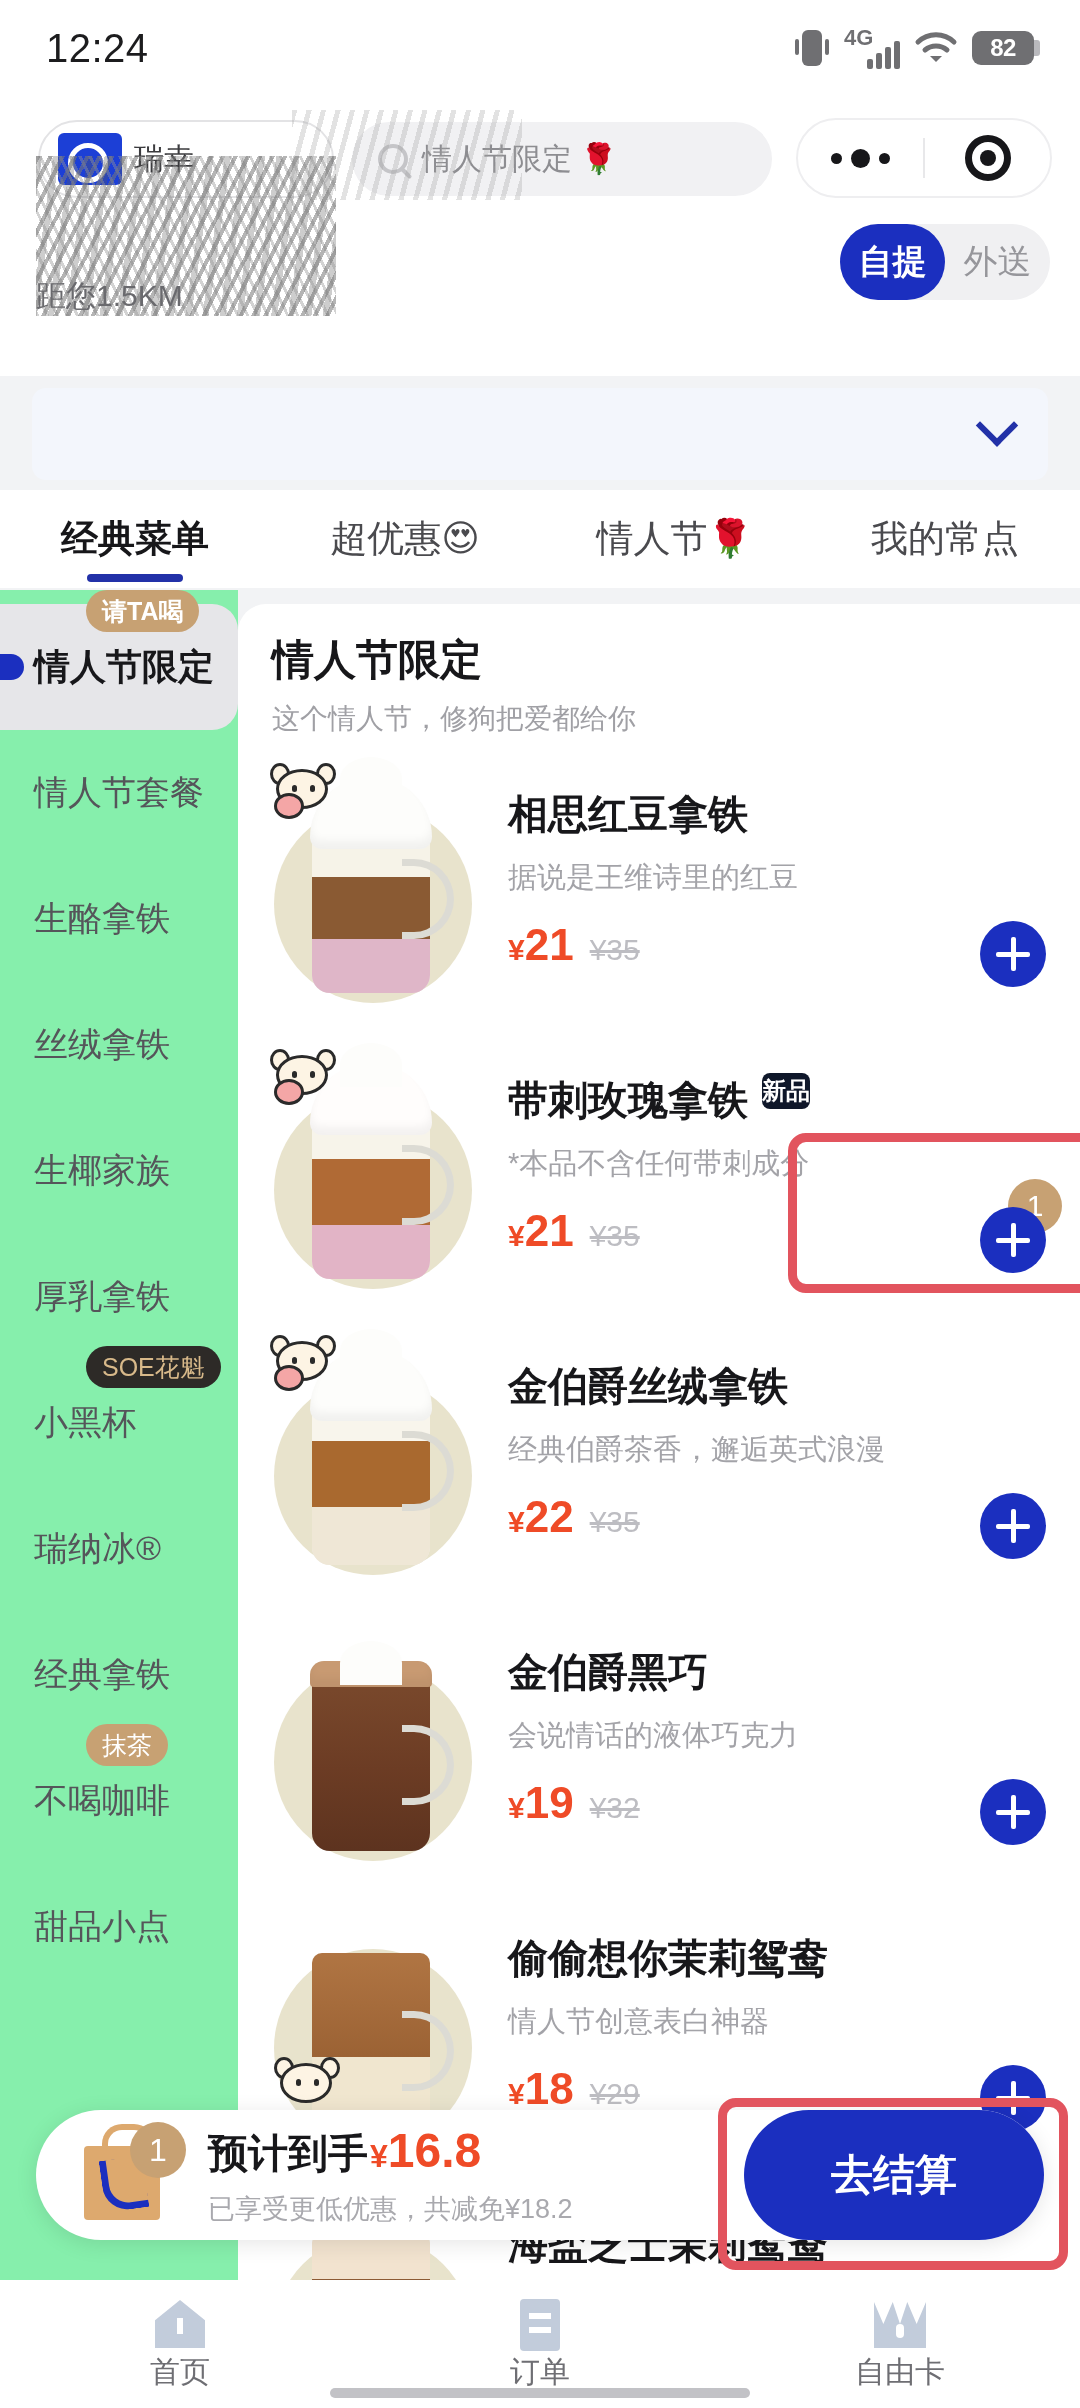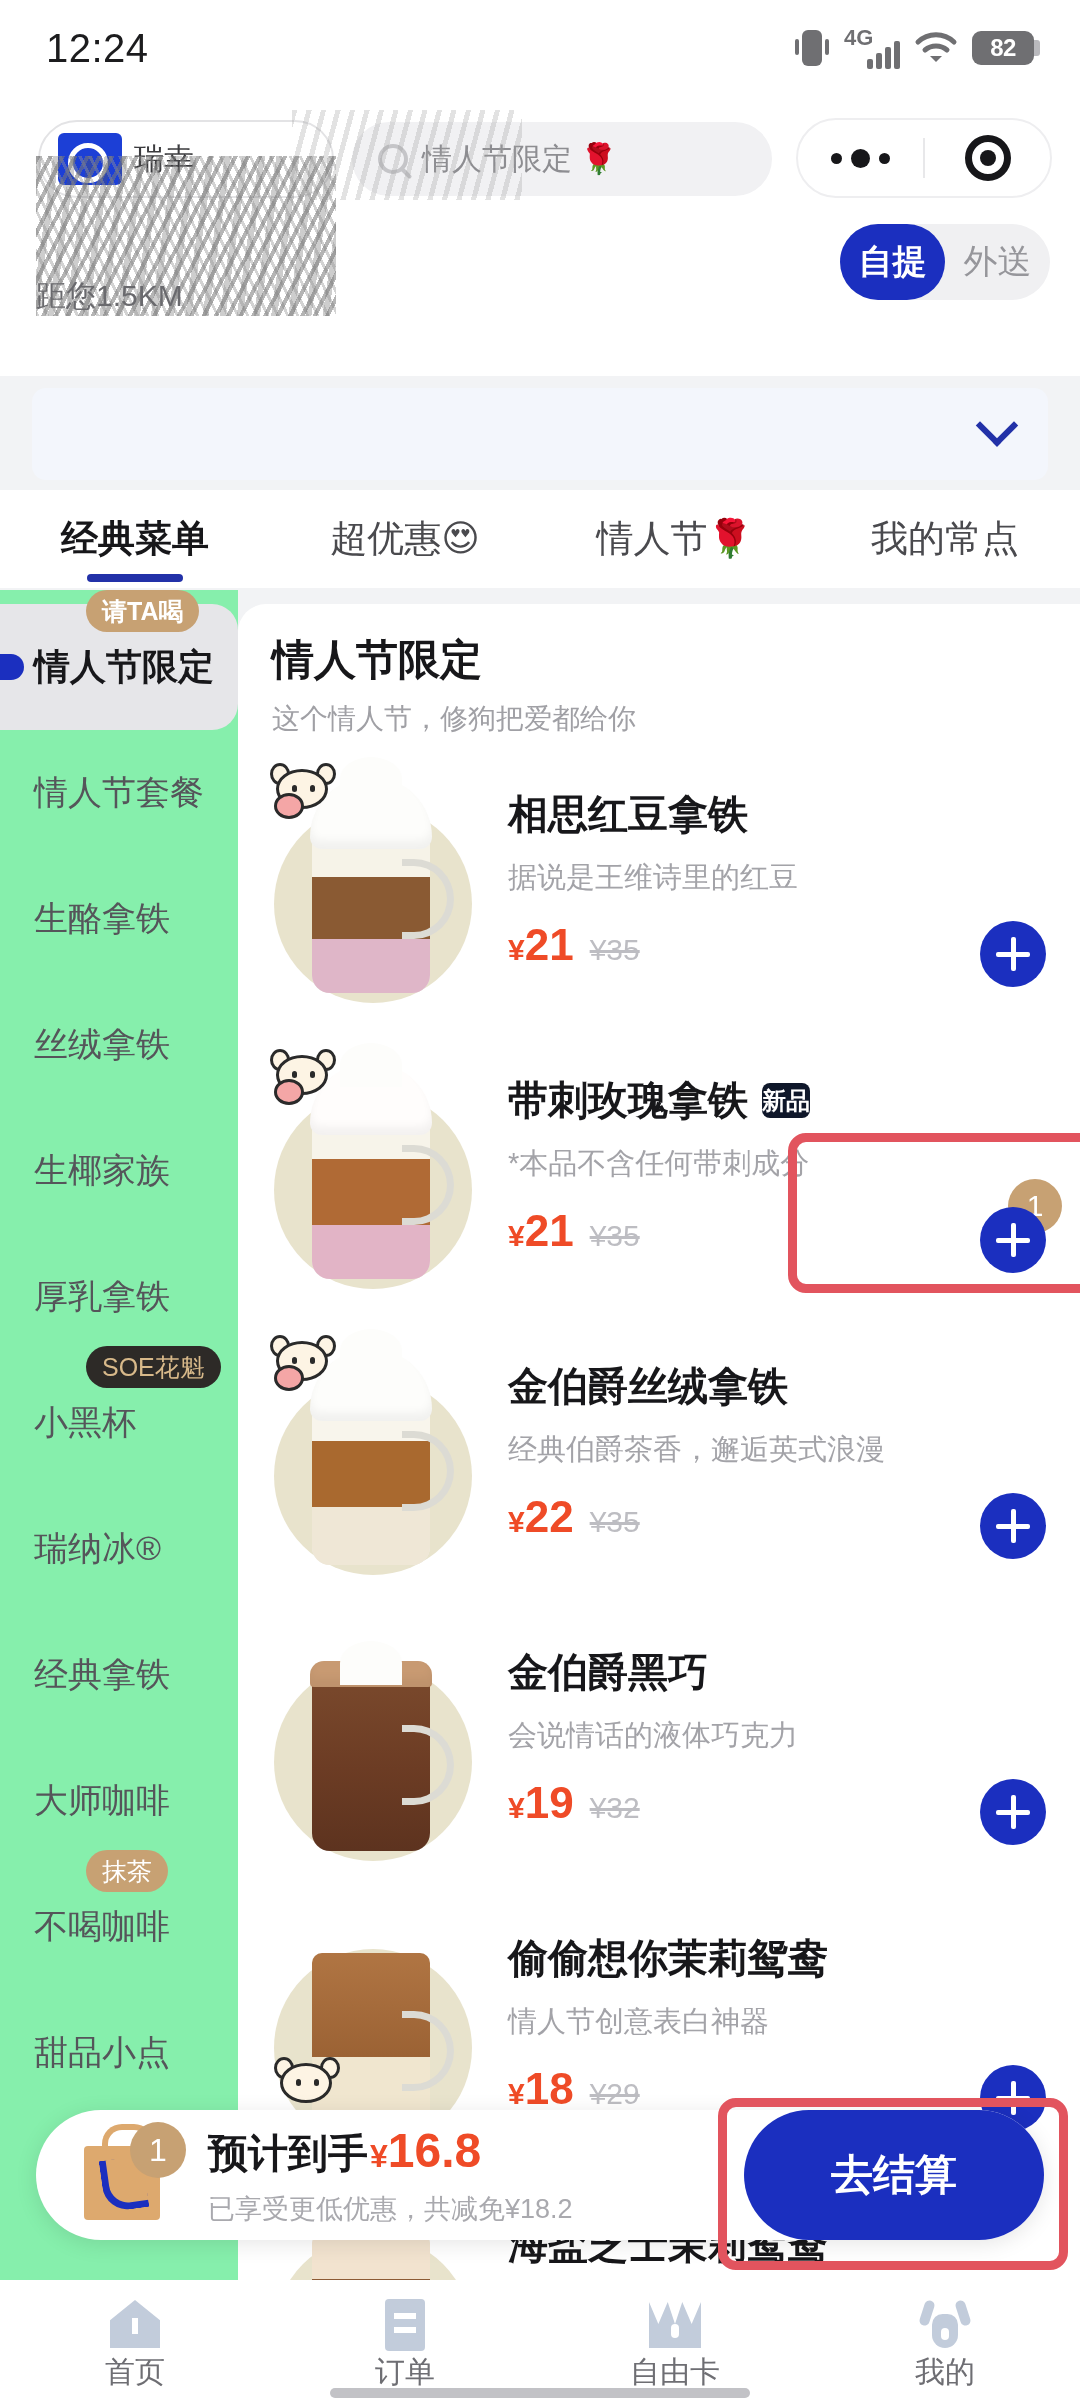"相思红豆拿铁" .prod-name { align-items: center -> flex-start }
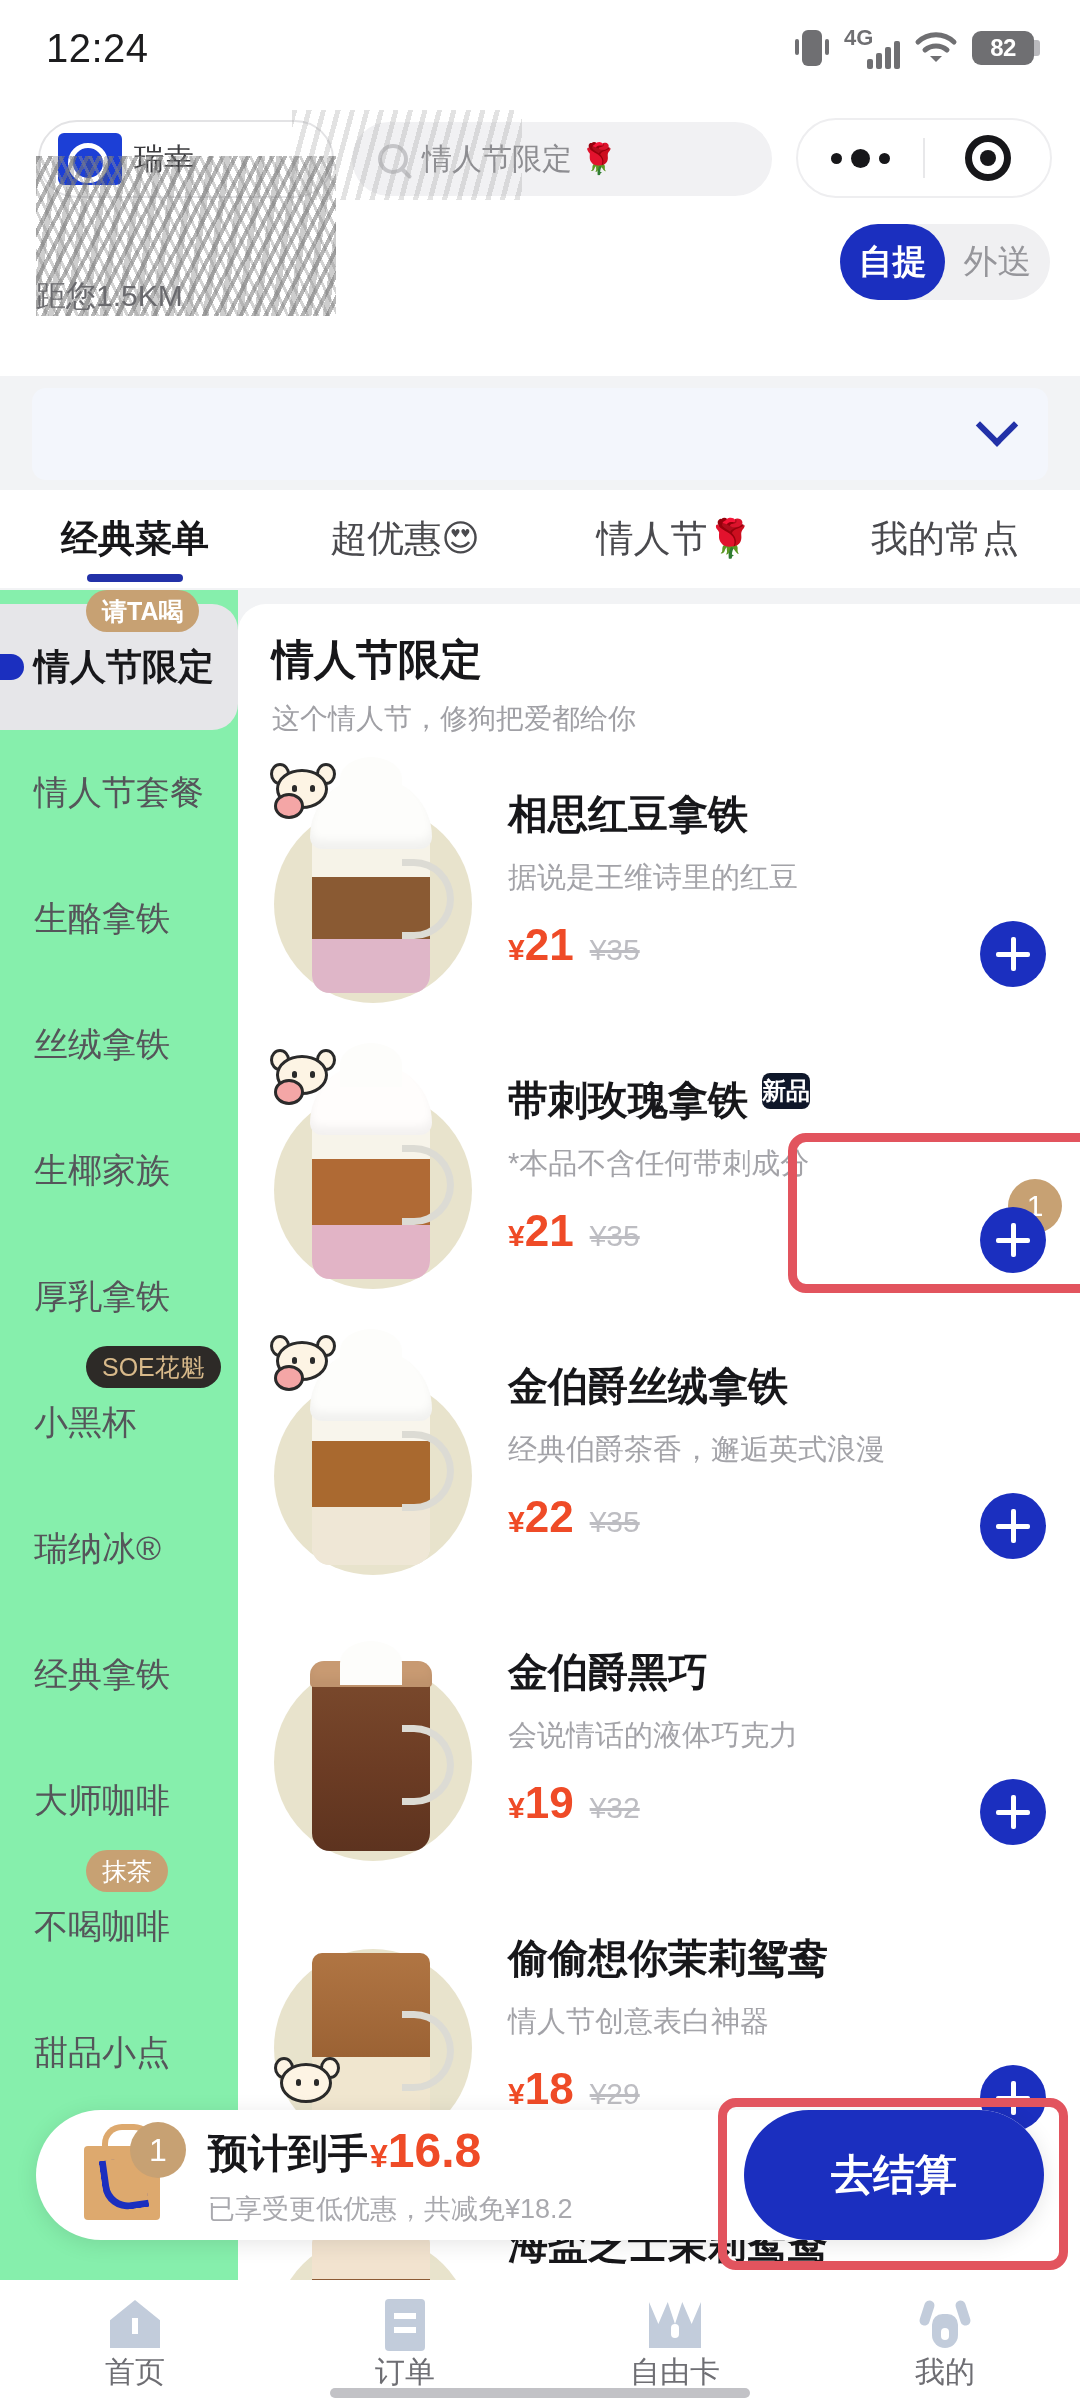"大师咖啡" div.side-item { html: <div> <span>大师咖啡</span> </div> -> none }
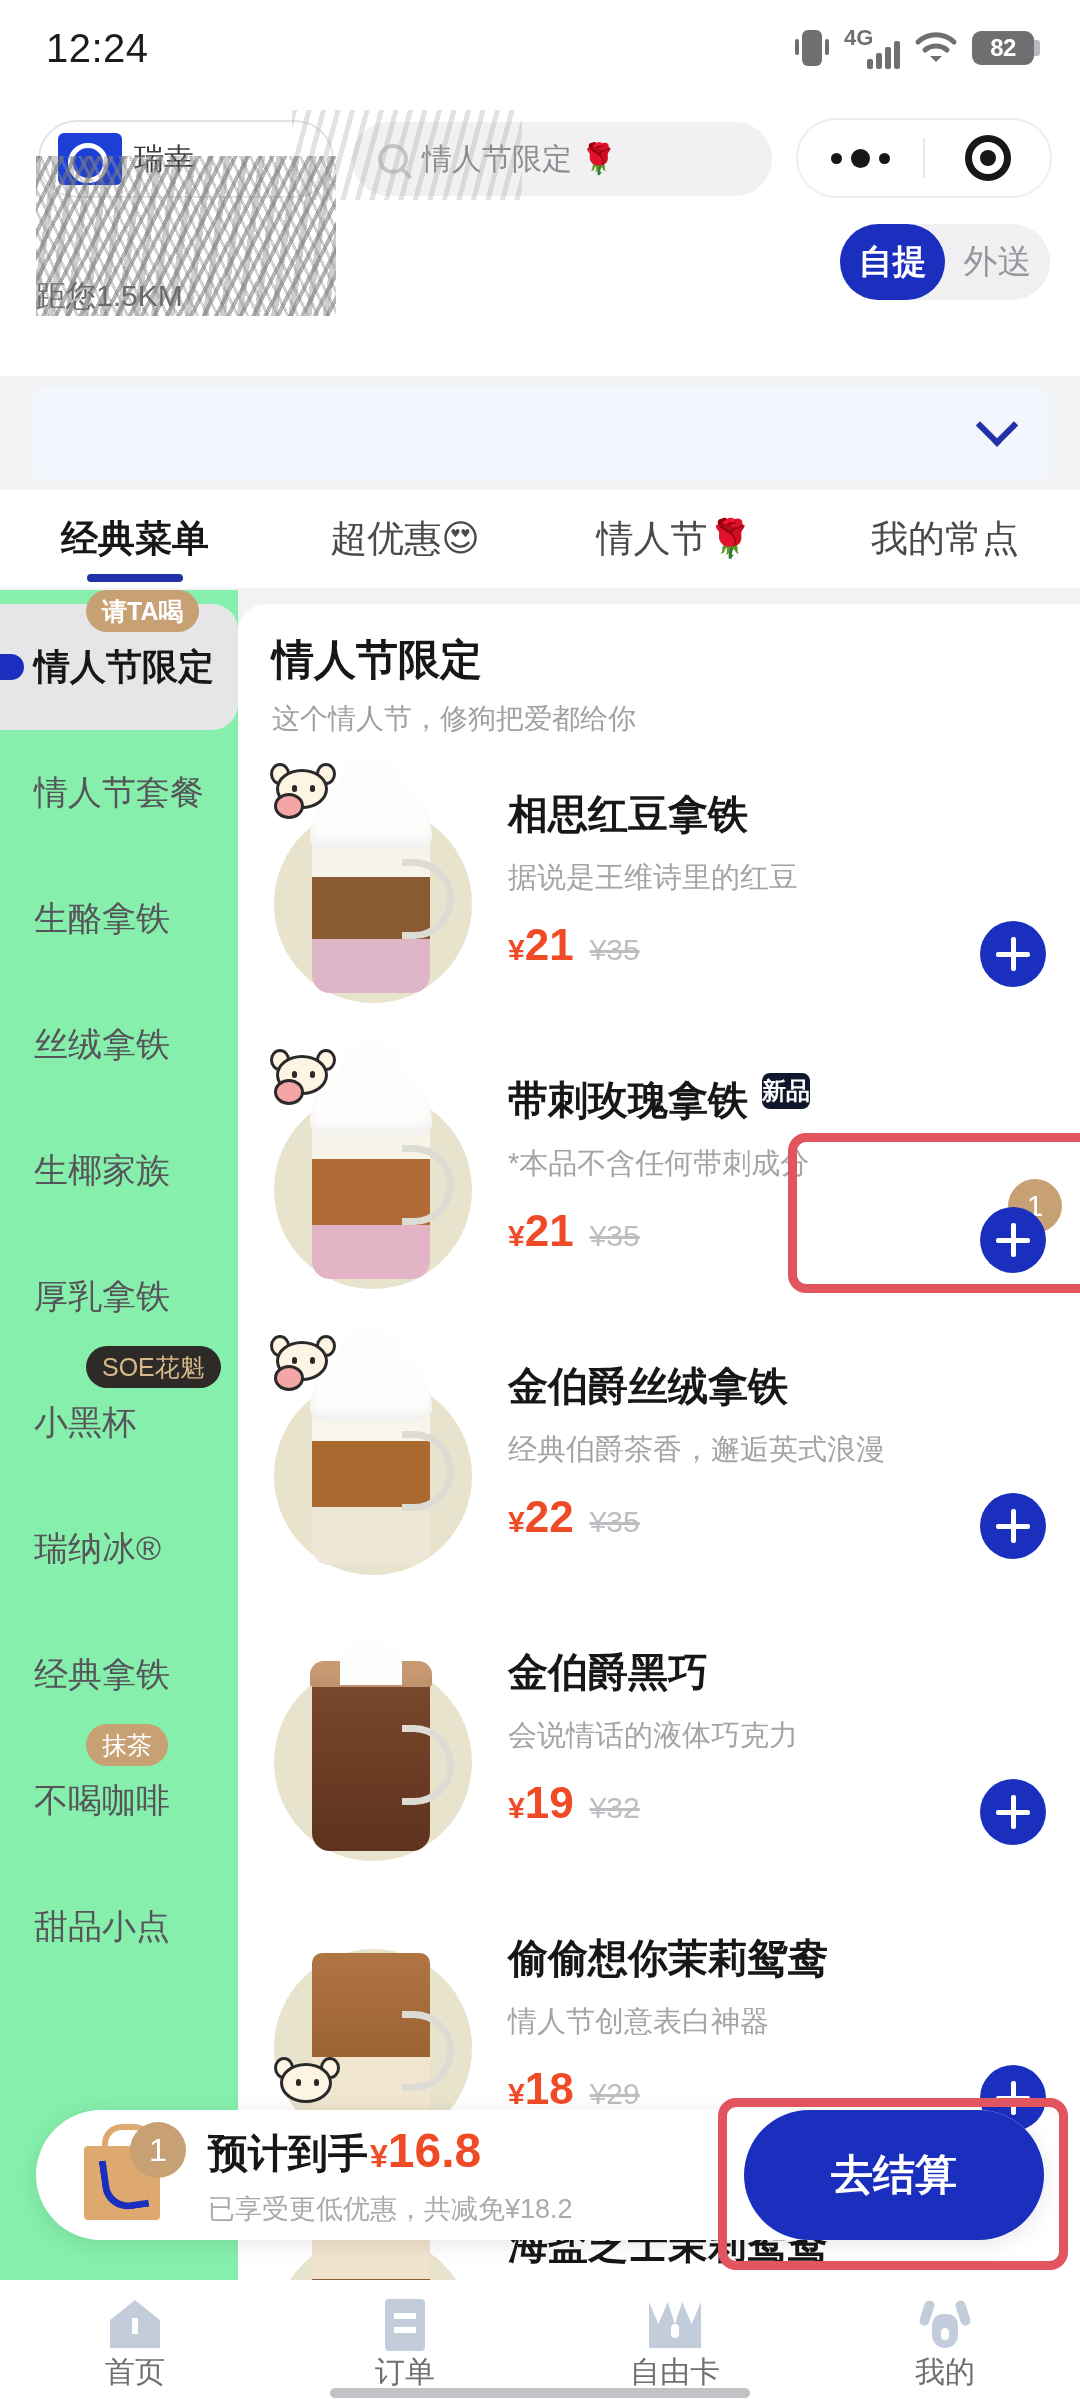"我的" div.nav-item { html: <div> <div> <div> <span></span> <span></span> <span></span> <span></span> </div> </div> <div>我的</div> </div> -> none }
